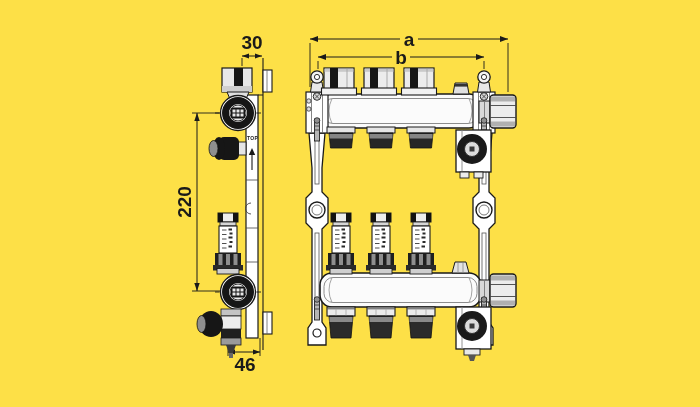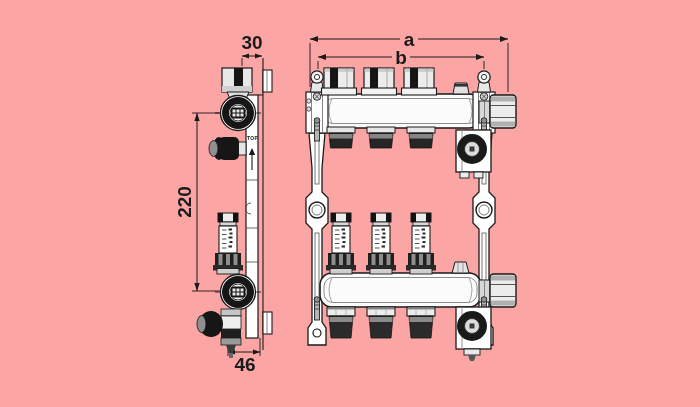"30" .canvas { background: #fca5a5 -> #fde047 }
